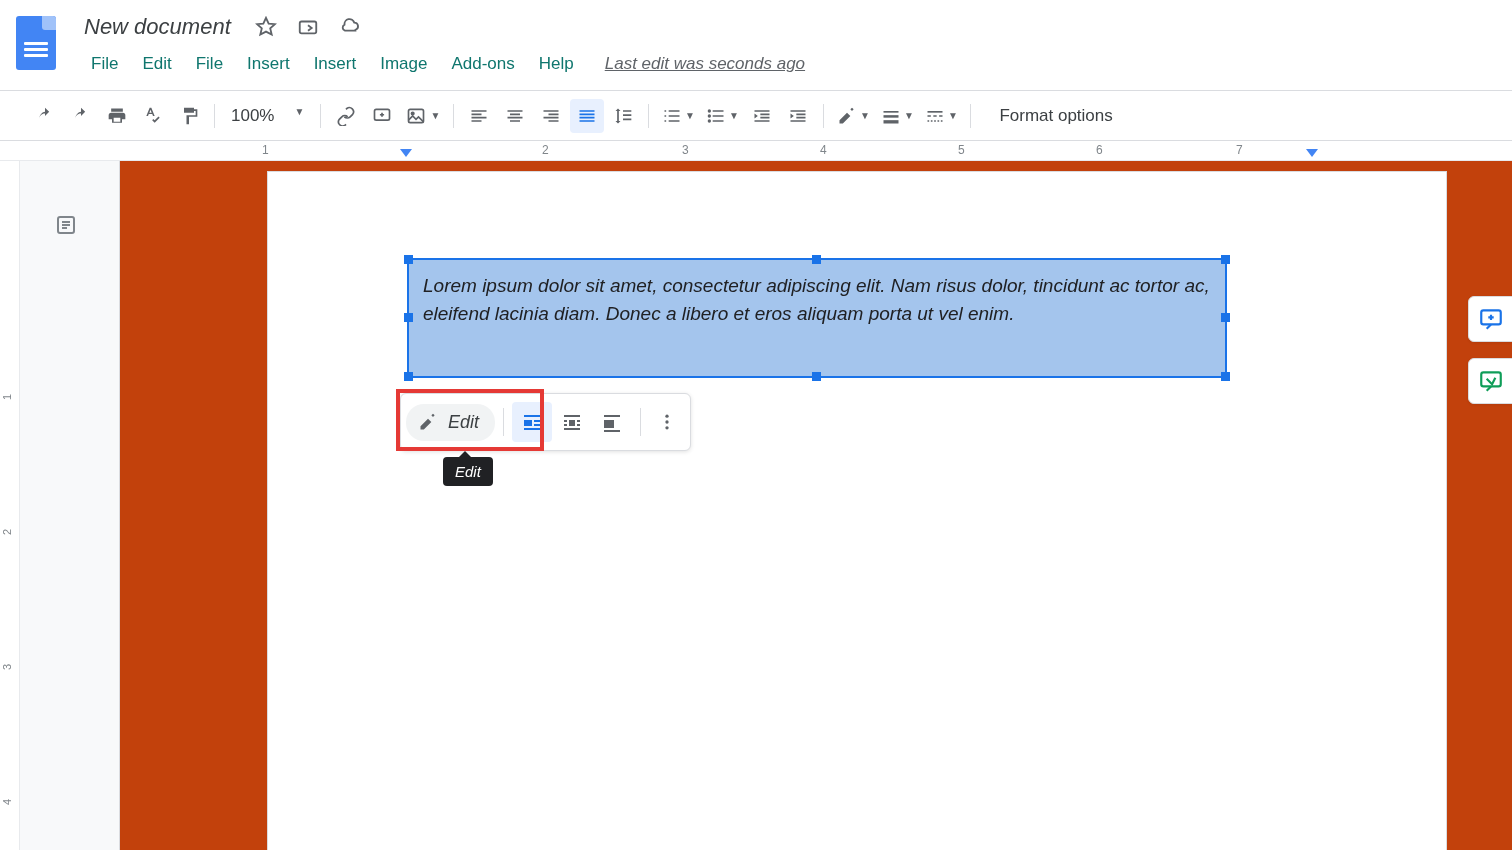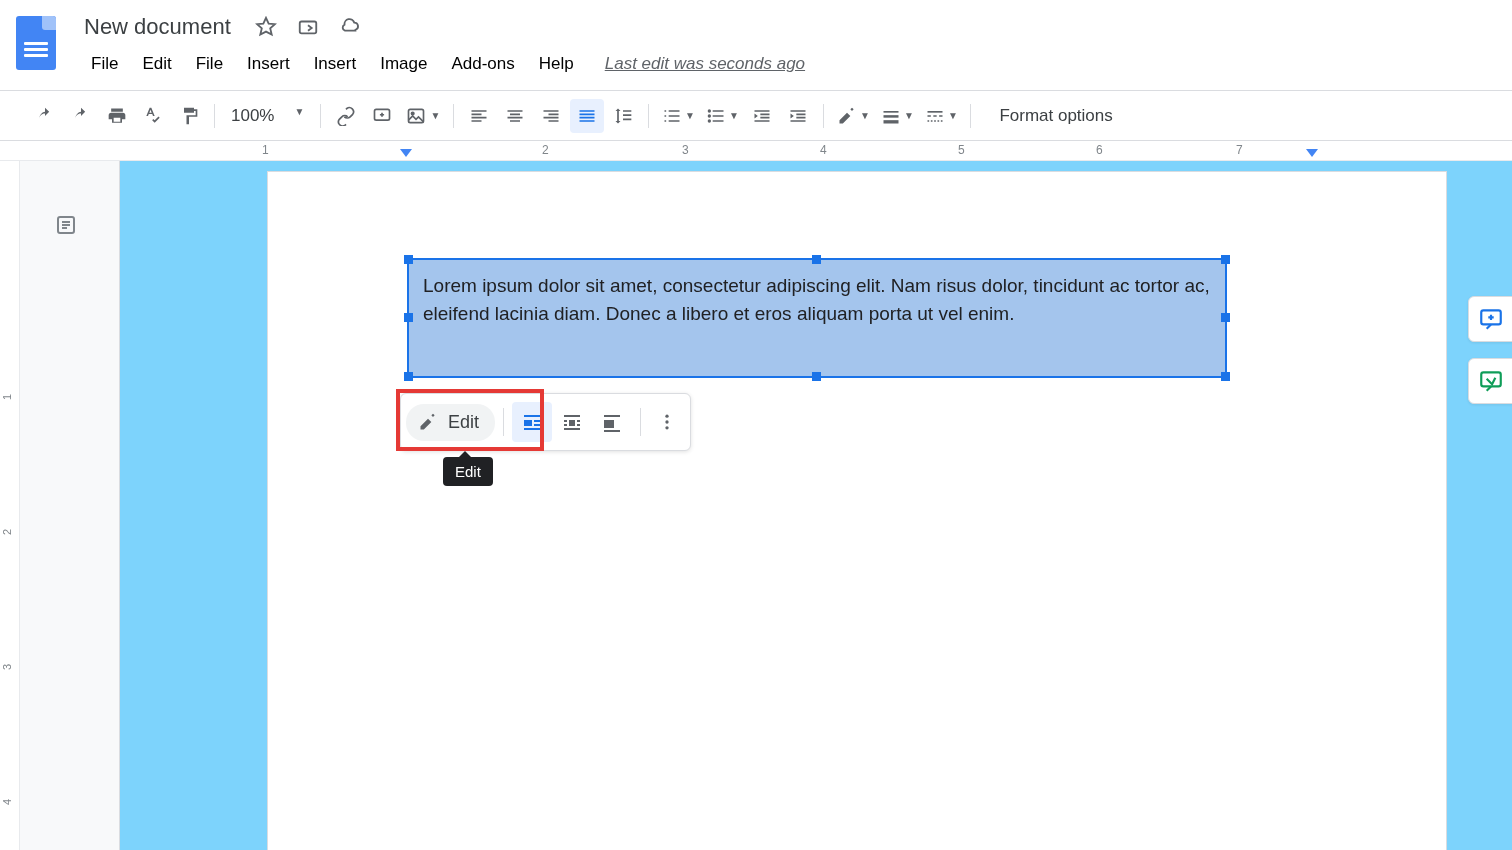"New document" .title-row { font-style: none -> italic }
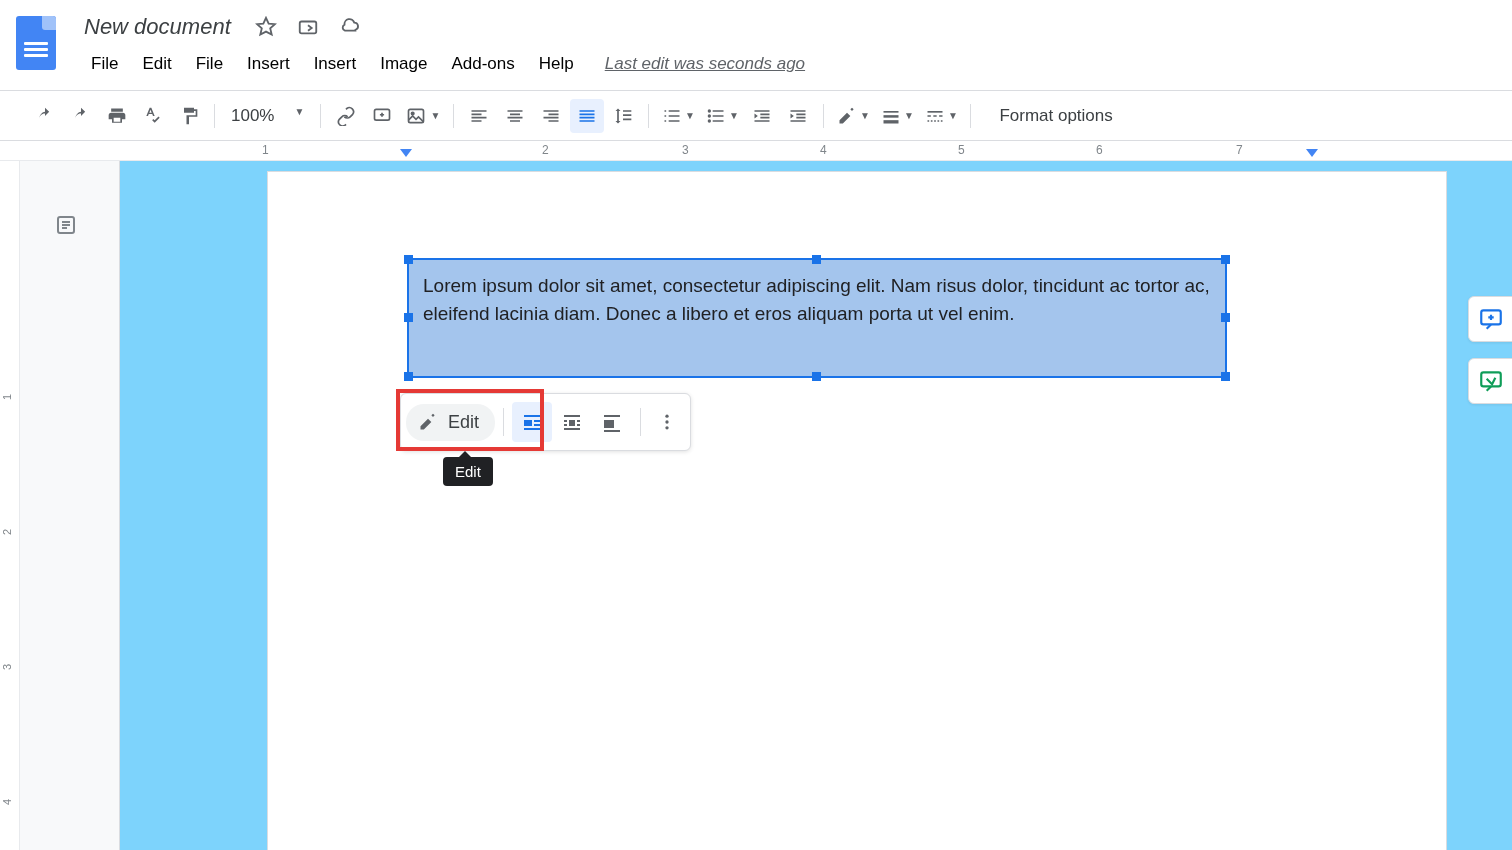"File" .menu-item { color: #000000 -> #0f766e }
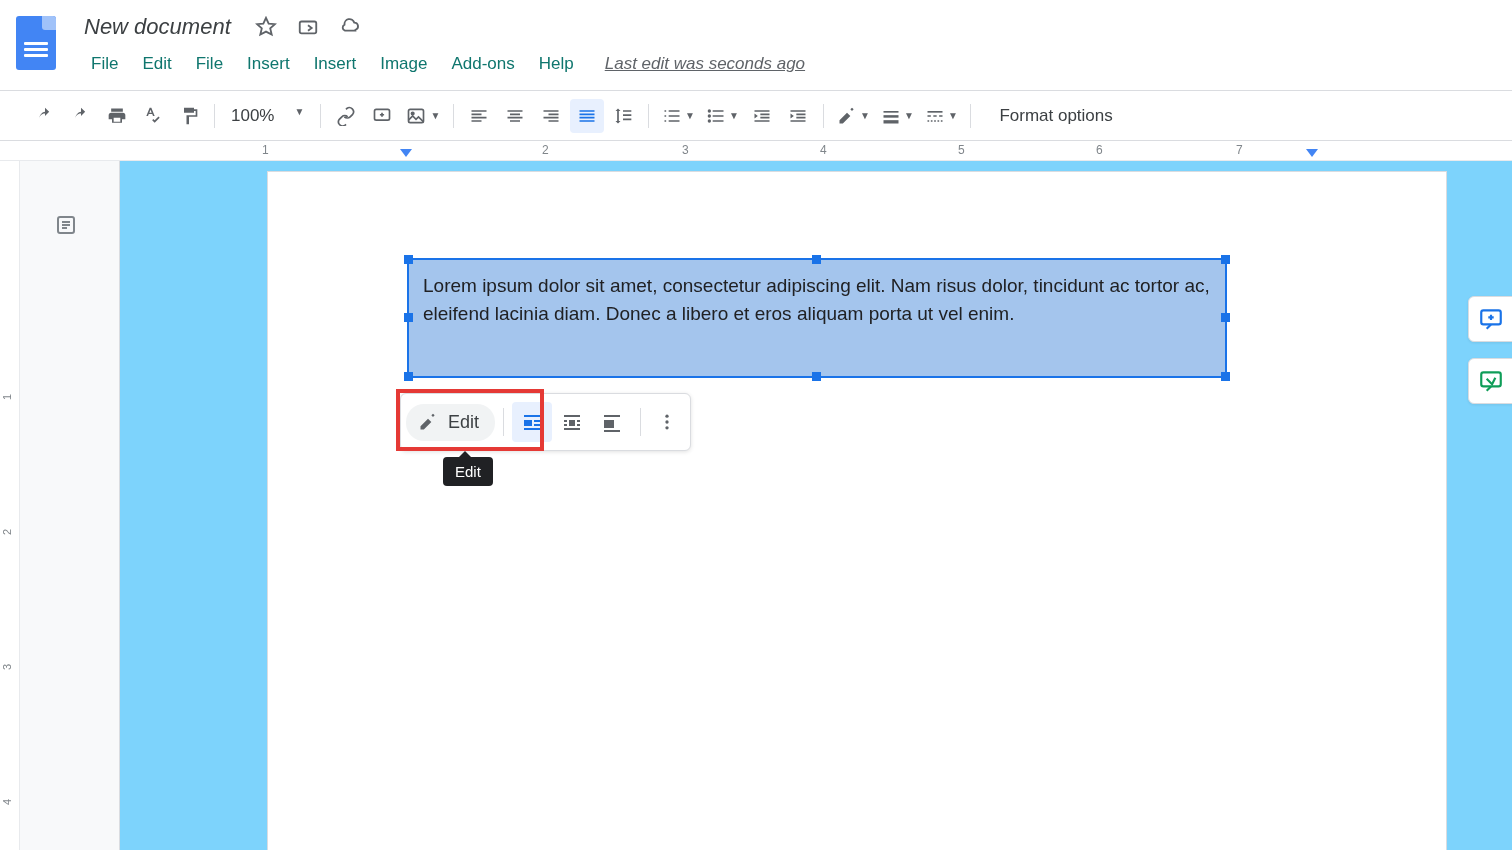"Lorem ipsum dolor sit amet," .doc-area { background: #7dd3fc -> #c2410c; font-style: none -> italic }
